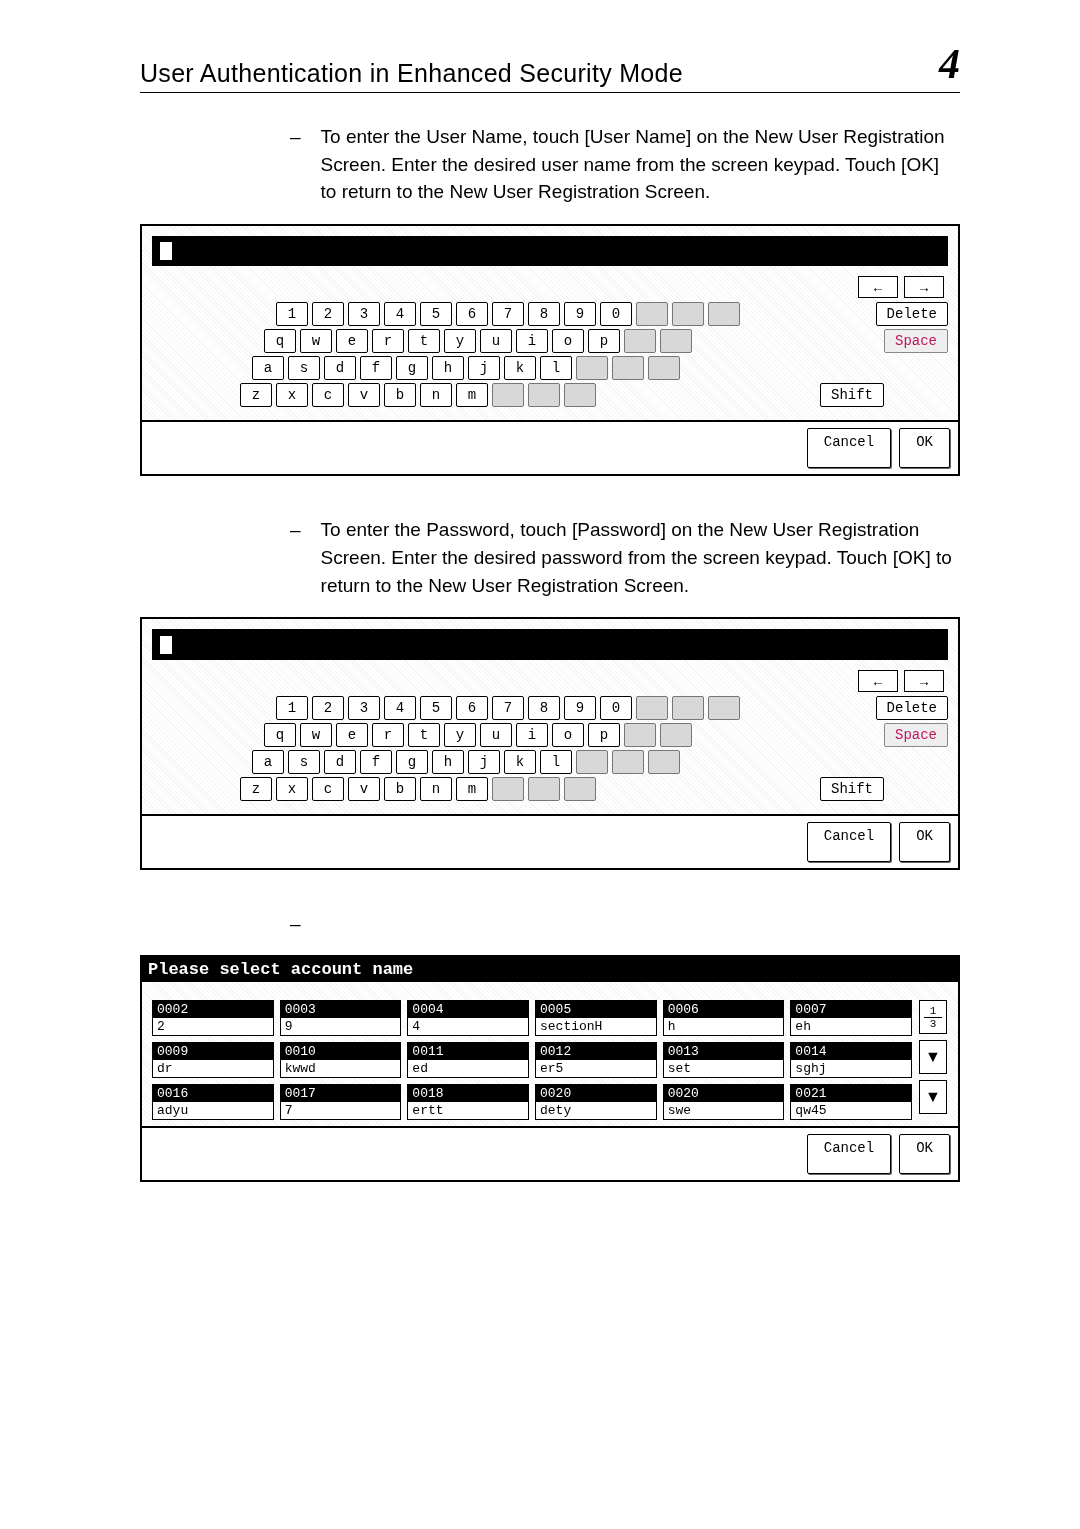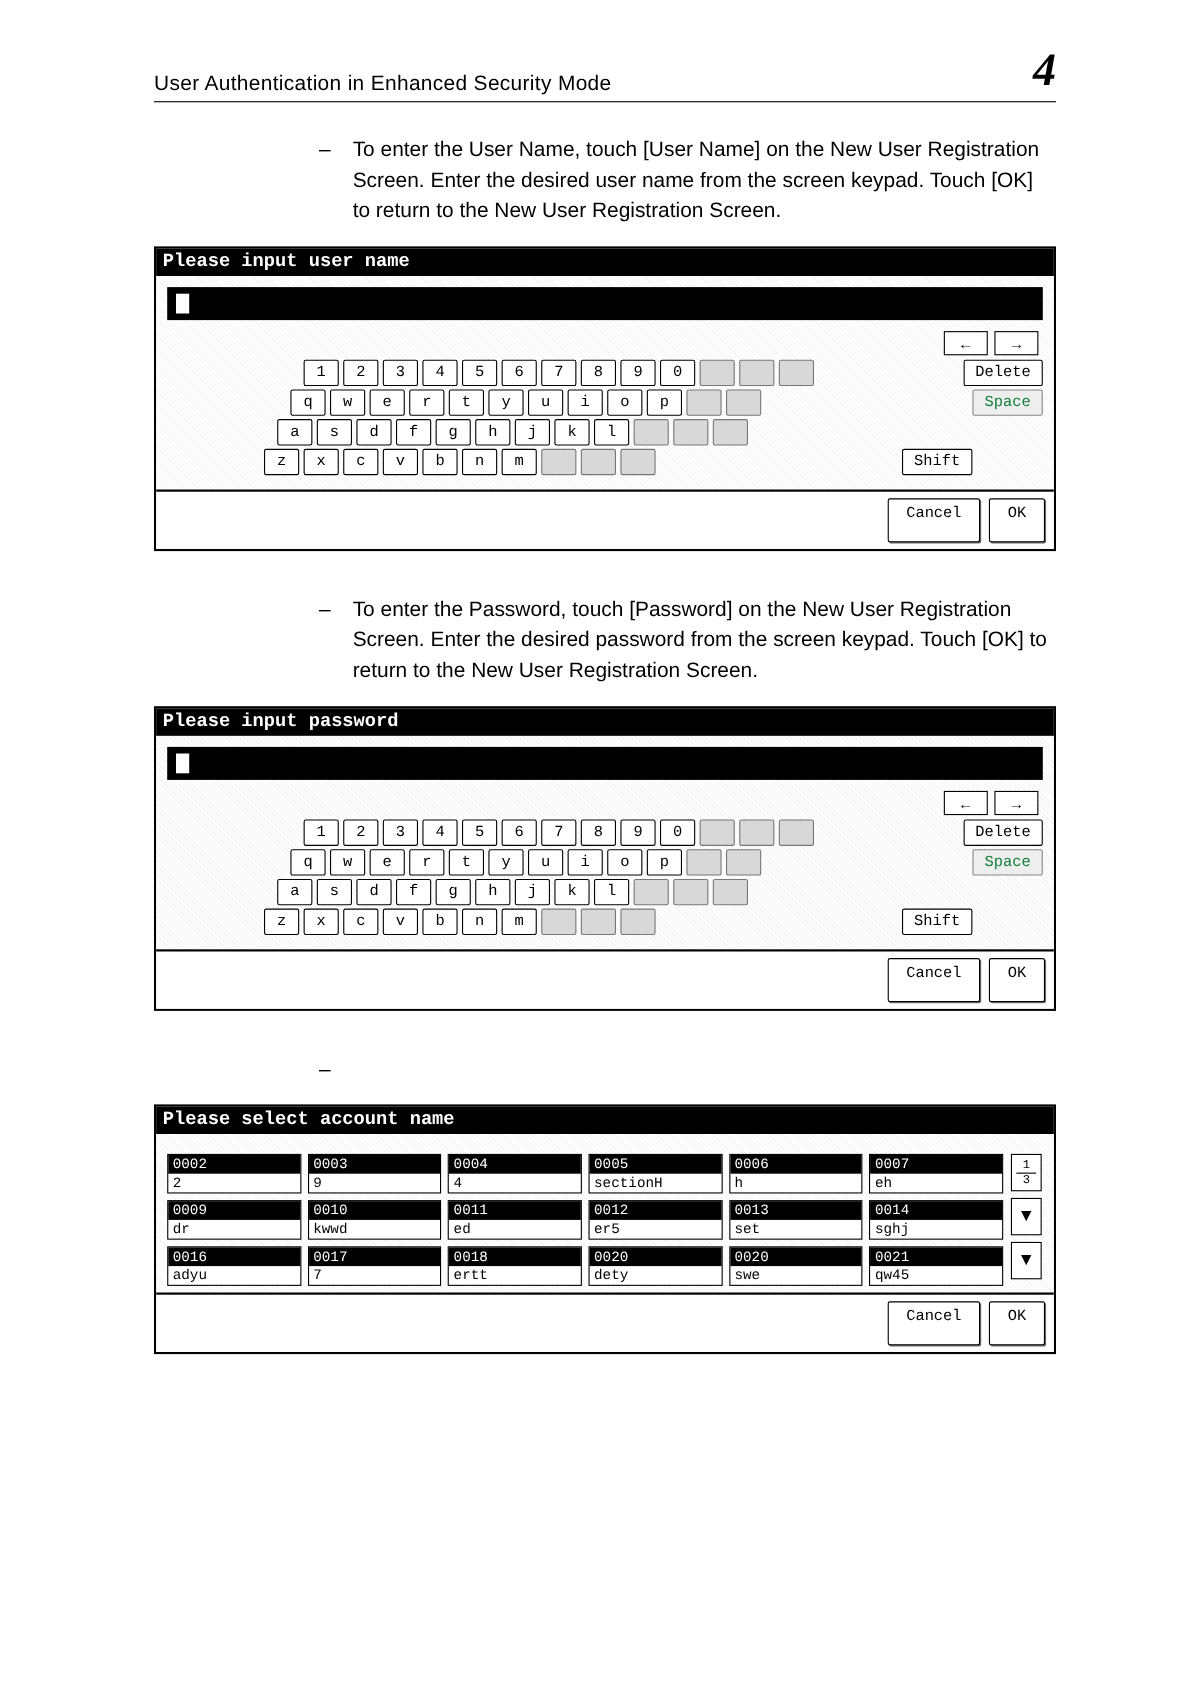"User Authentication in Enhanced Security" .hdr-title { font-size: 19px -> 25px }
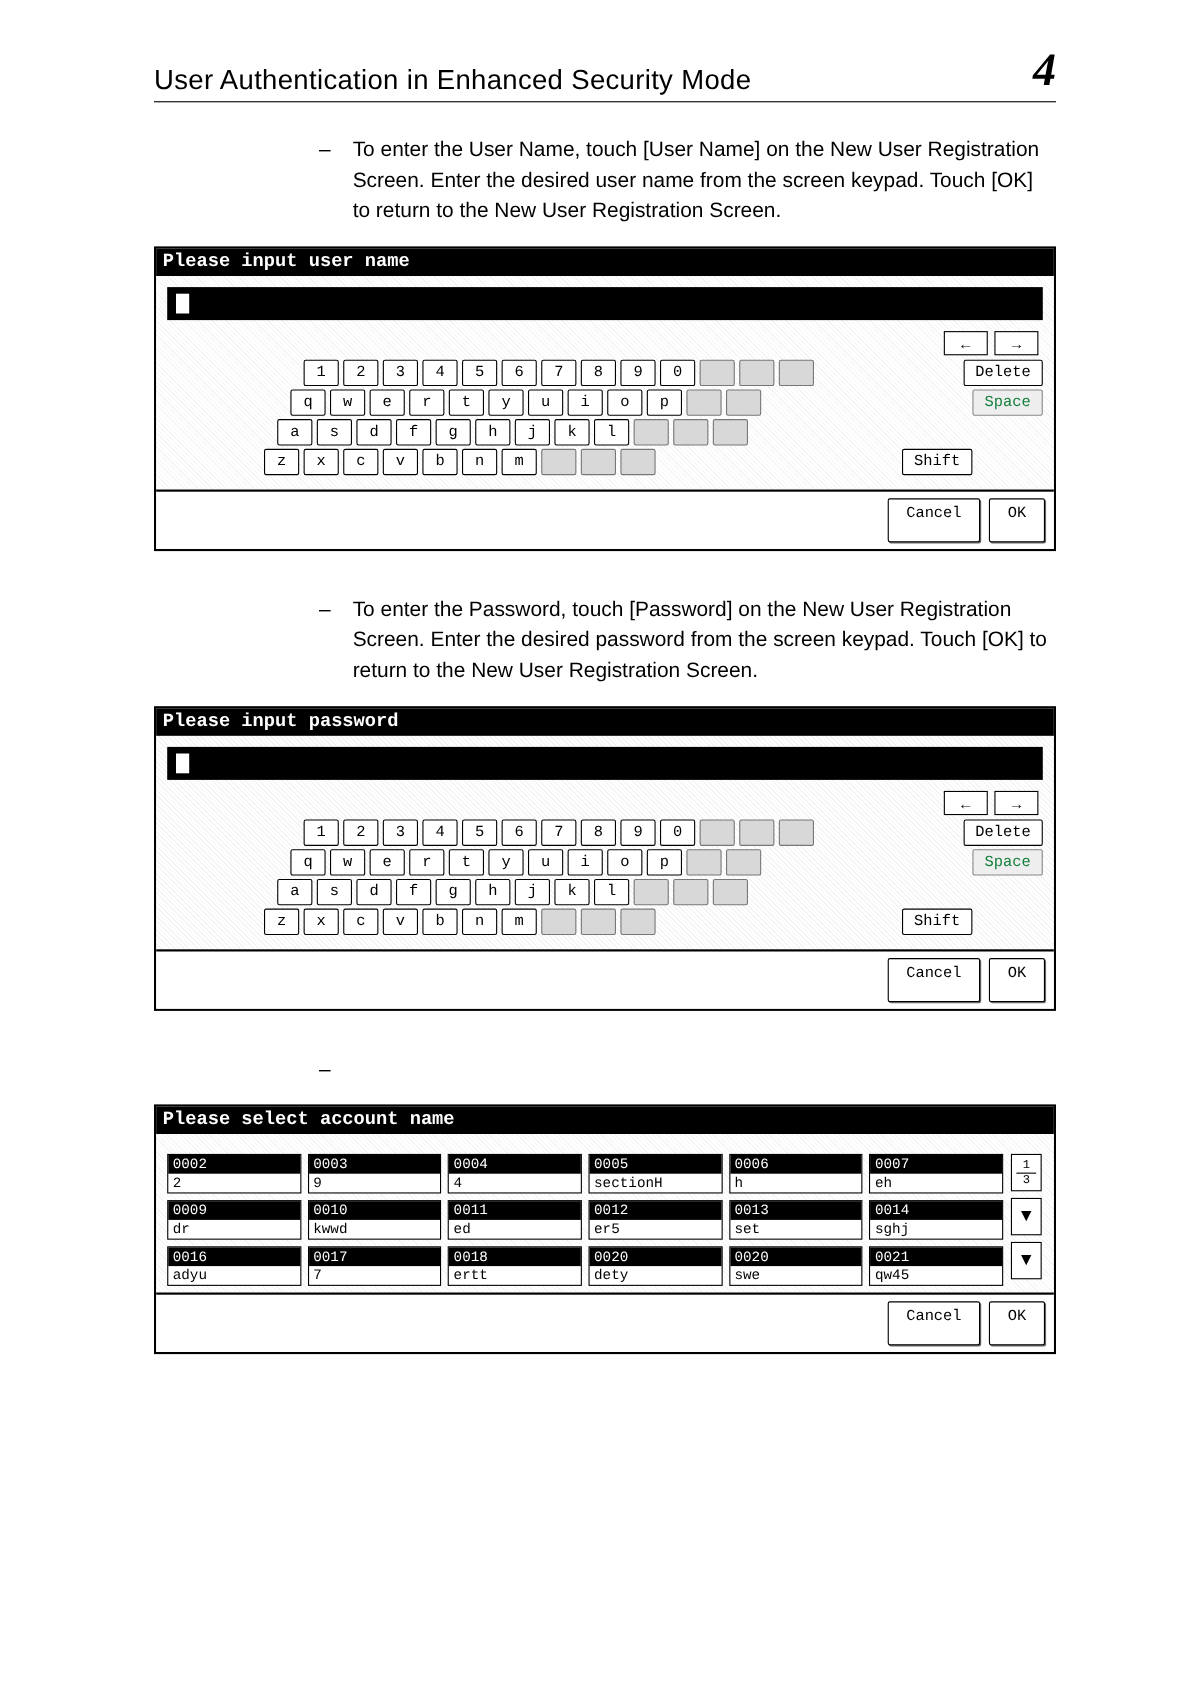"Please input user name" div.panel-title { html: <div>Please input user name</div> -> none }
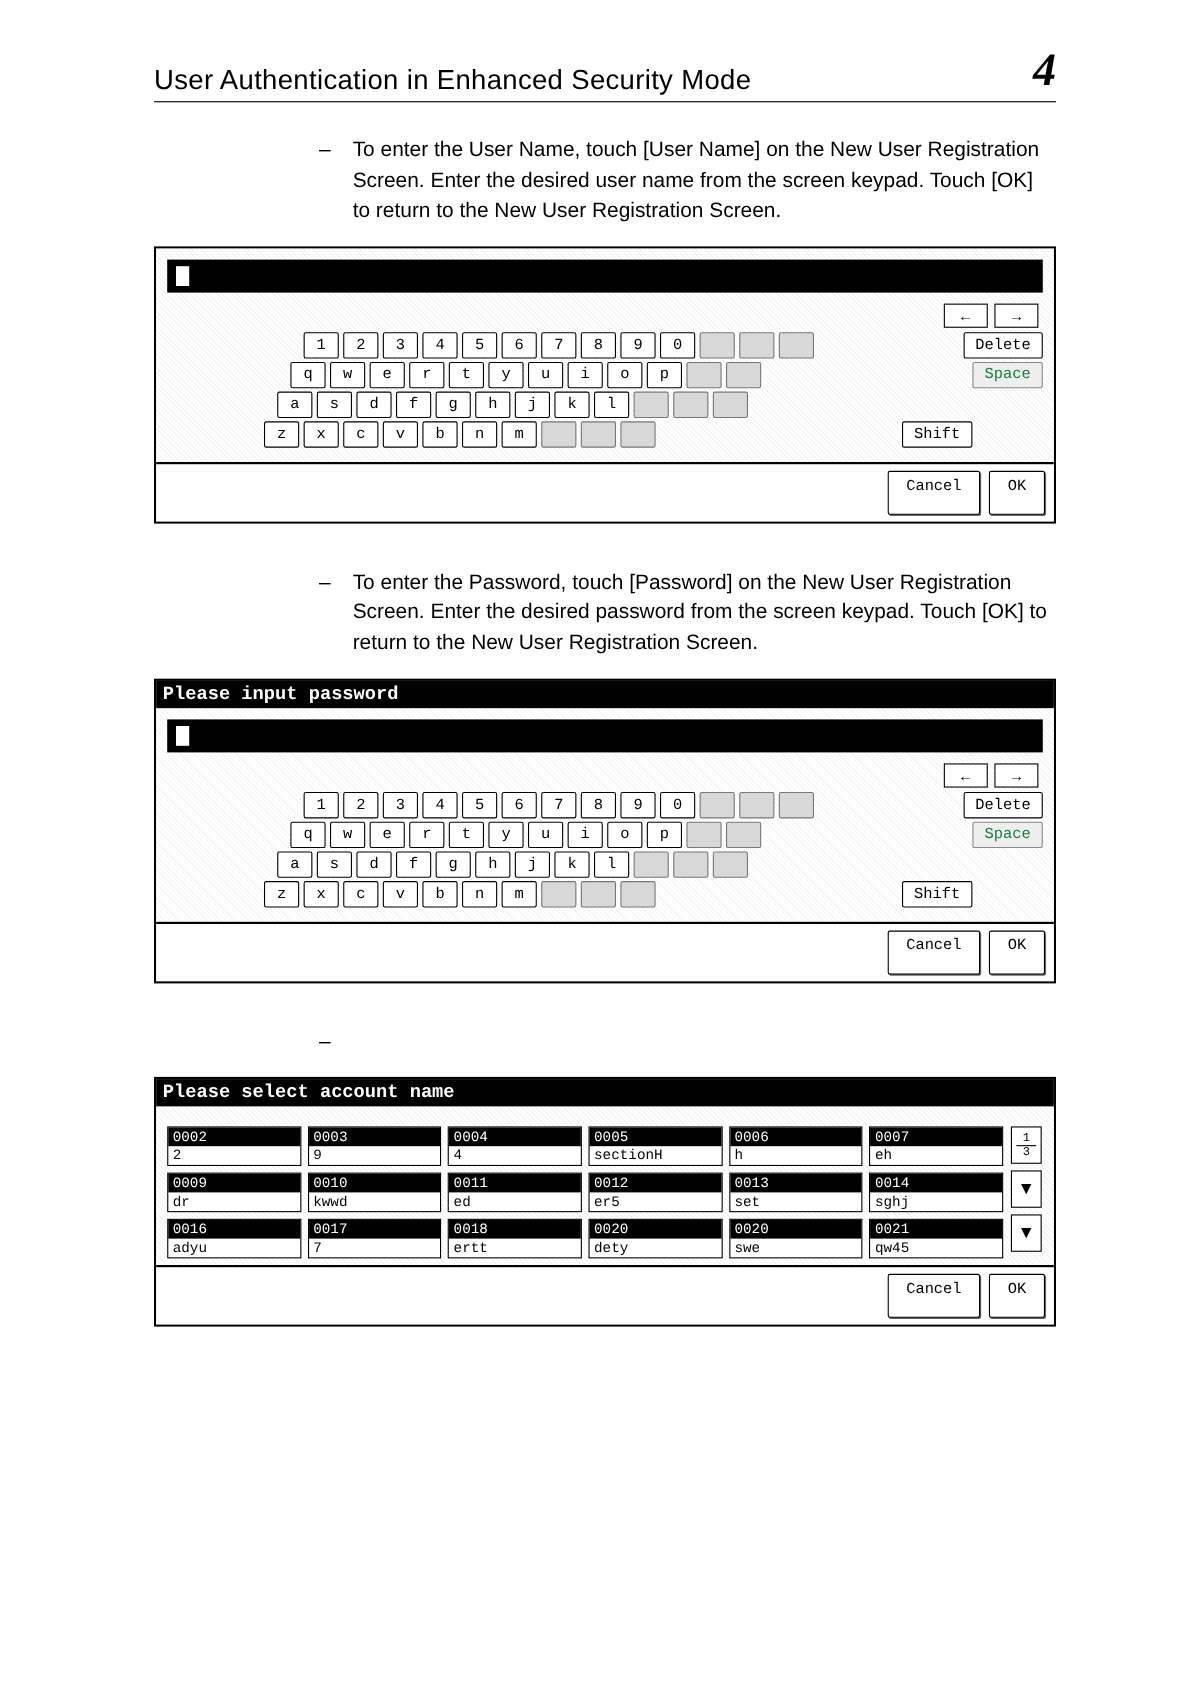"Space" .disabled { color: #15803d -> #be185d }
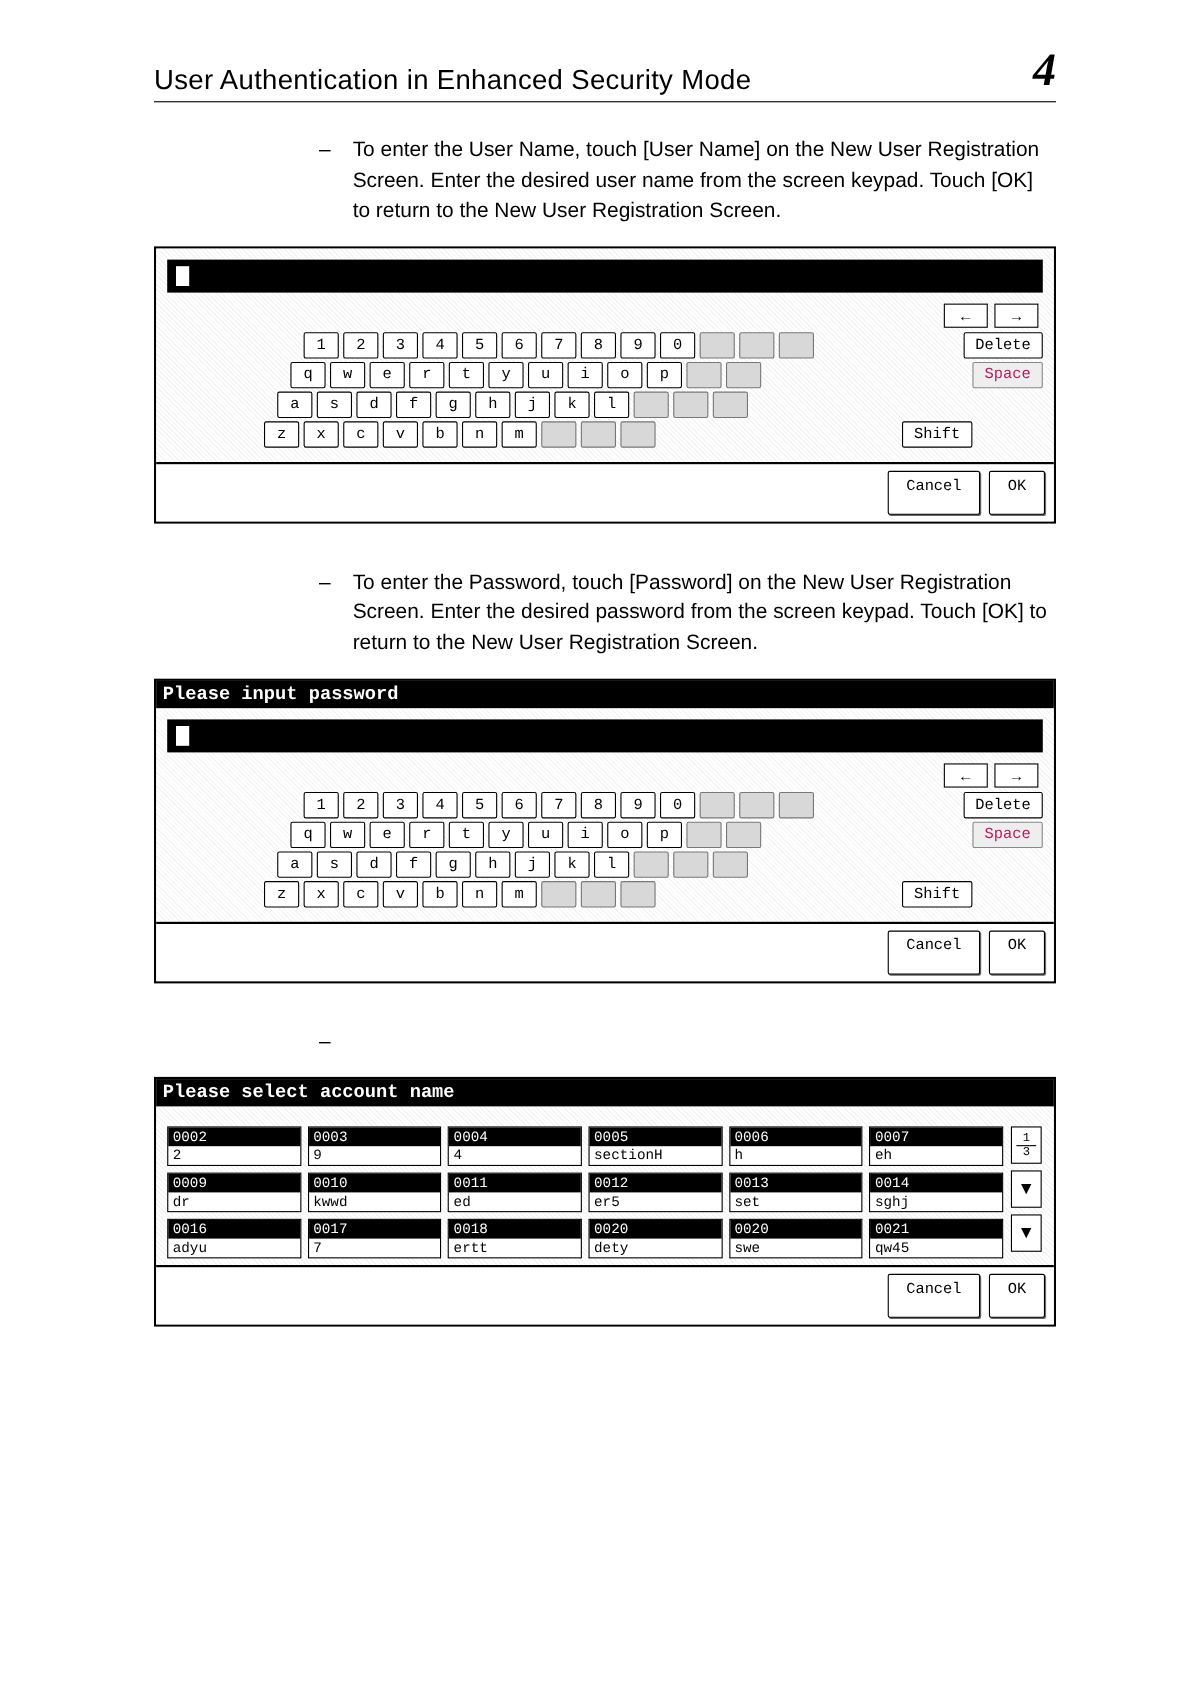"Please input password" div.panel-title { html: <div>Please input password</div> -> none }
